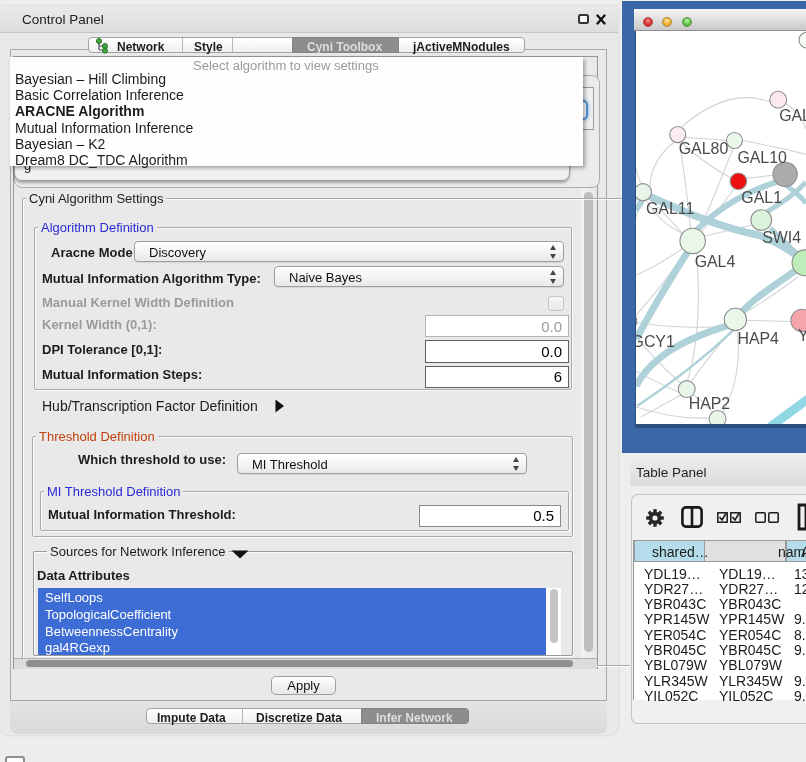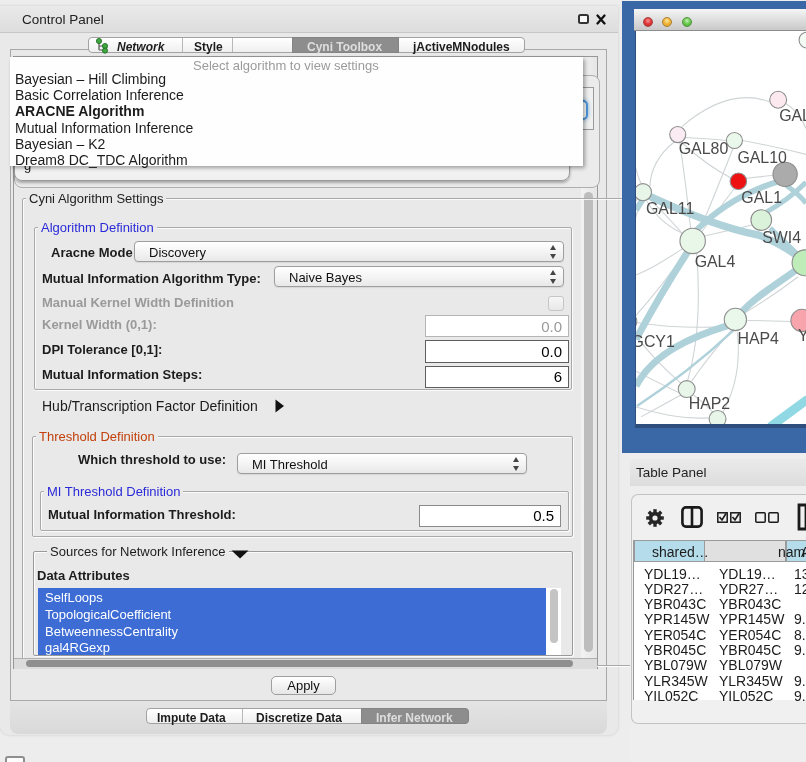"Network" div.lbl { font-style: italic -> none }
